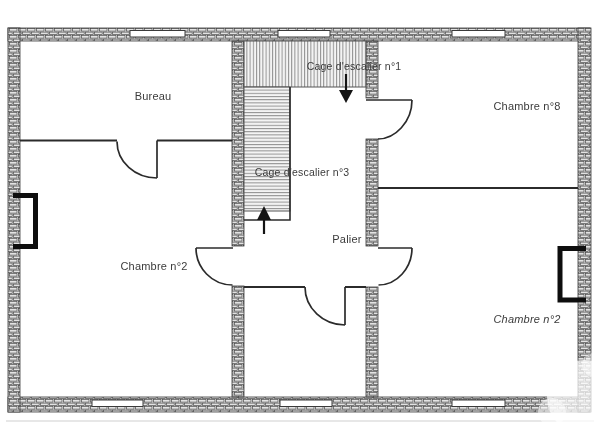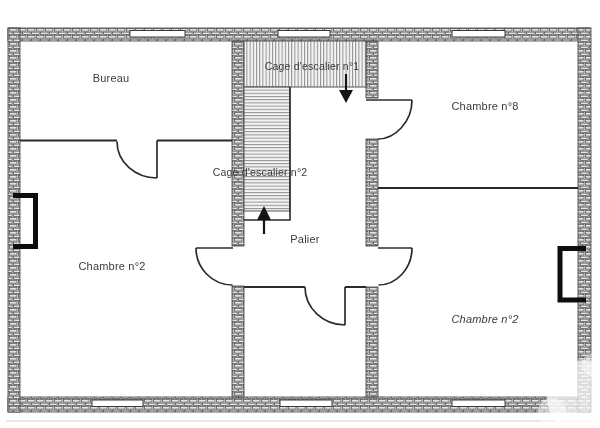"Cage d'escalier n°1" .room-label { margin-left: none -> 42px }
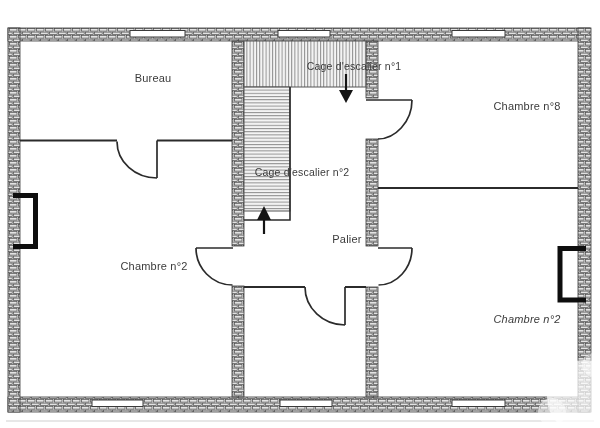"Bureau" div.room-label { top: 78px -> 96px }
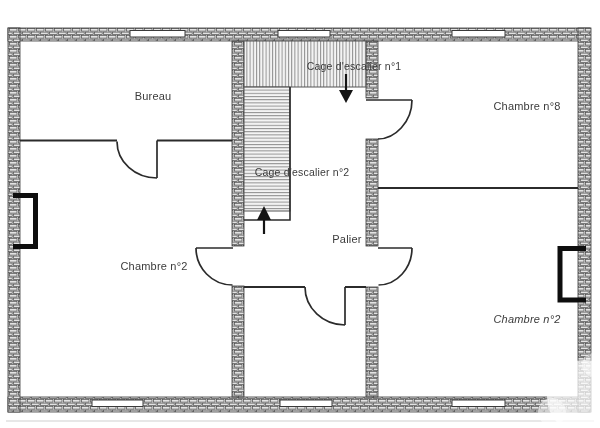"Cage d'escalier n°2" div.room-label { text: 2 -> 3 }
